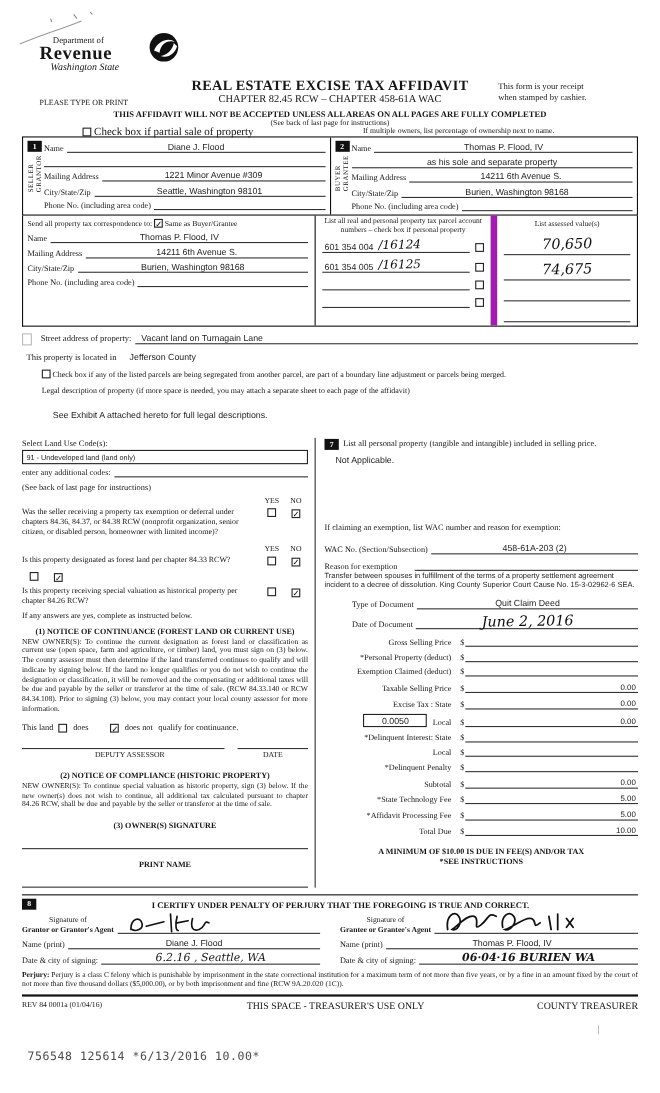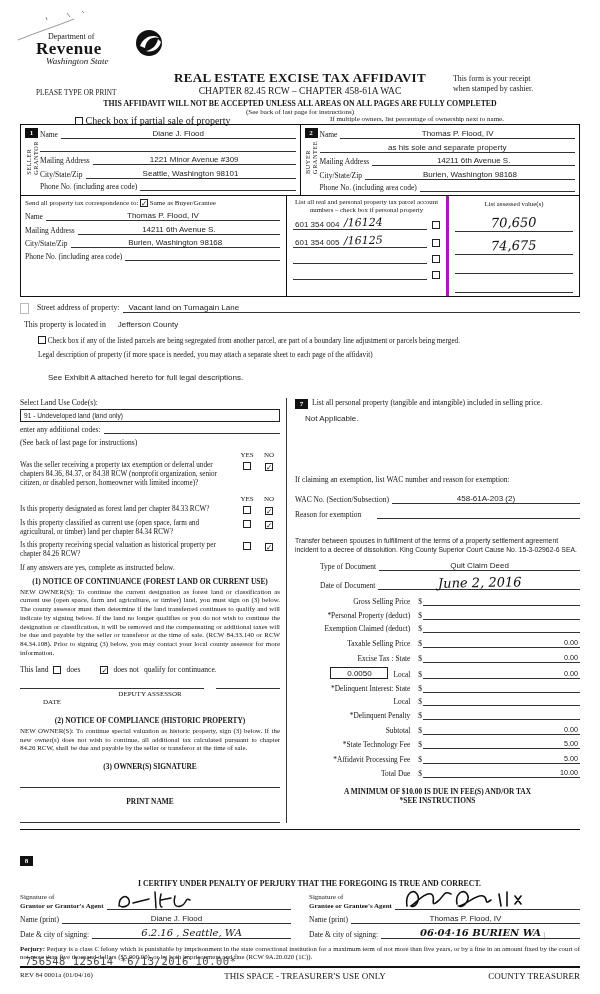"70,650" .corr-right { border-left: 3px solid #a21caf -> 6px solid #a21caf }
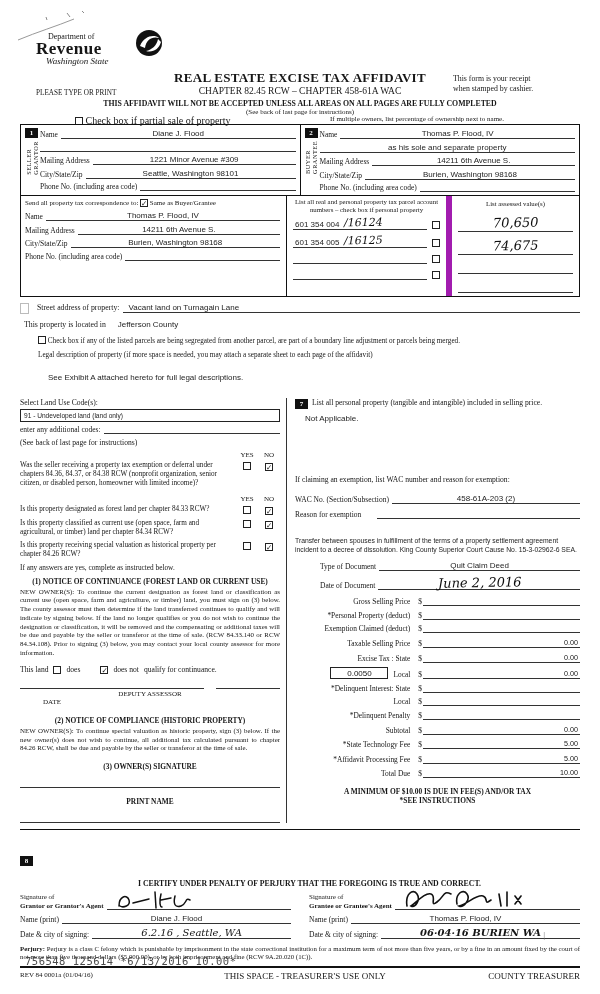"Reason for exemption" div.frow { margin-bottom: 18px -> 1px }
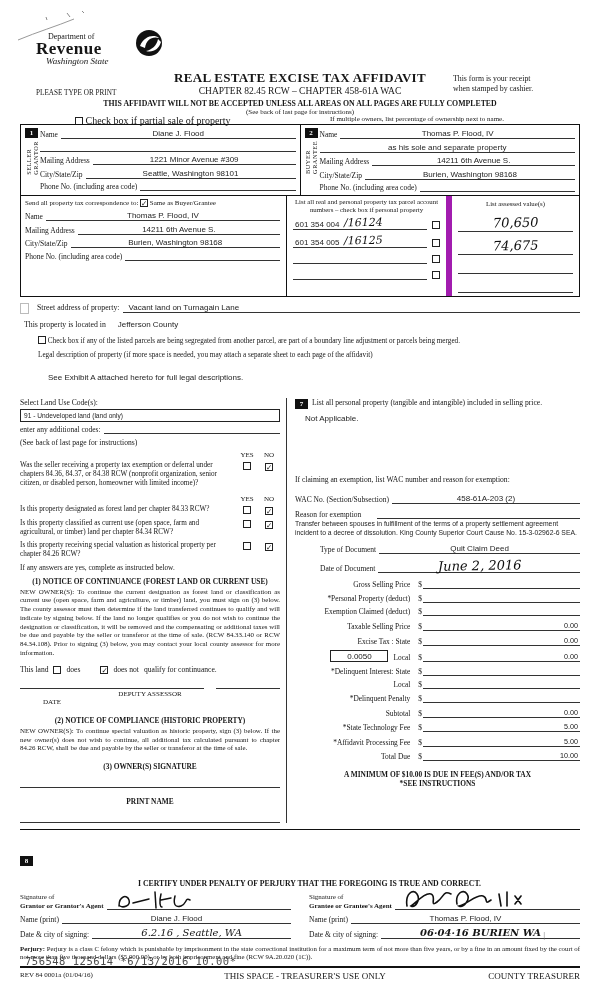"Is this property classified as" span.qtext { html: <span>Is this property classified as current use (open space, farm and agricultural, or timber) land per chapter 84.34 RCW?</span> -> none }
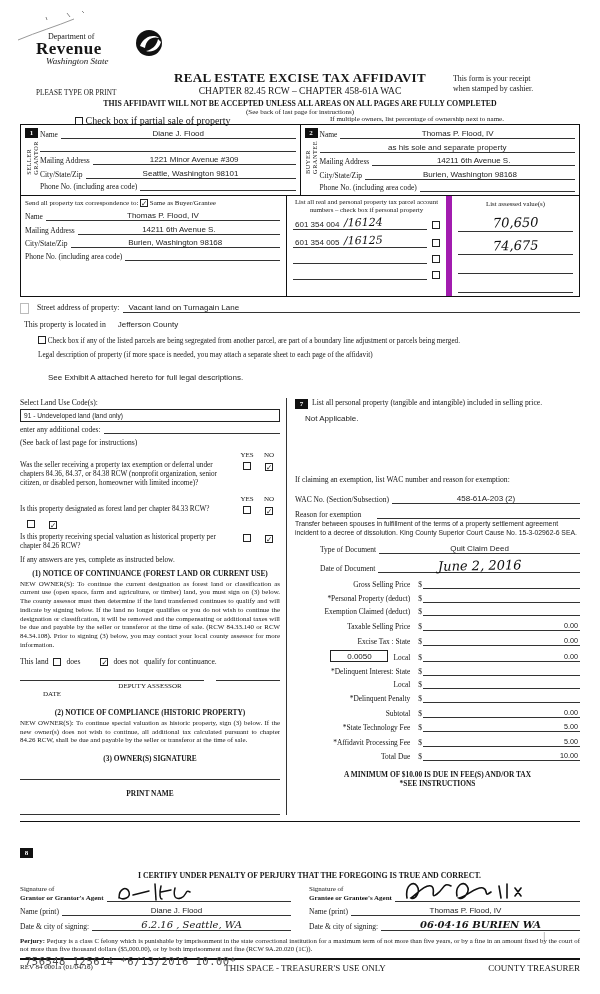"DEPUTY ASSESSOR" .dalabels { flex-direction: column -> none }
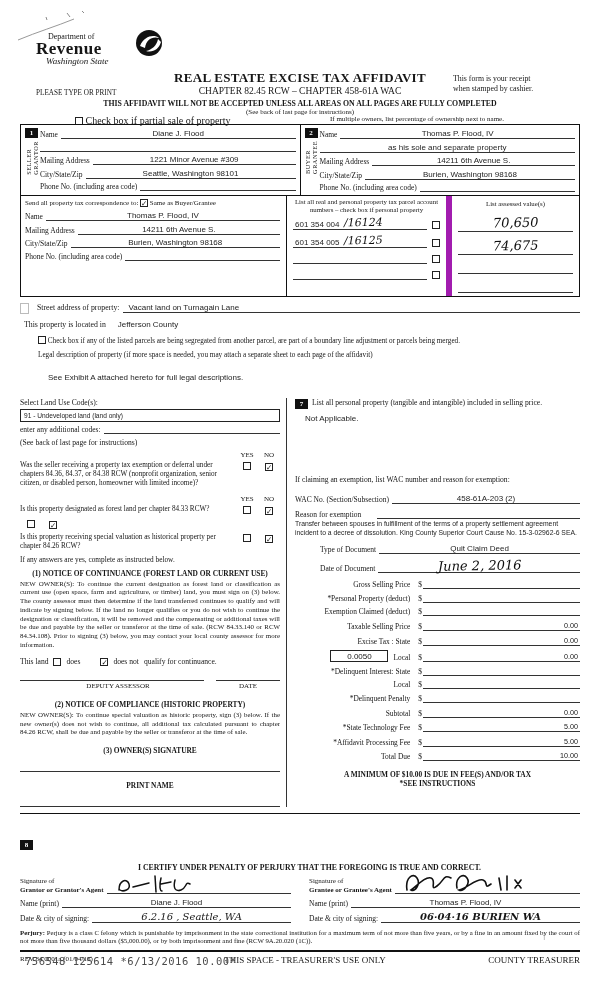"I CERTIFY UNDER PENALTY OF" .certline .t { margin-top: 46px -> none }
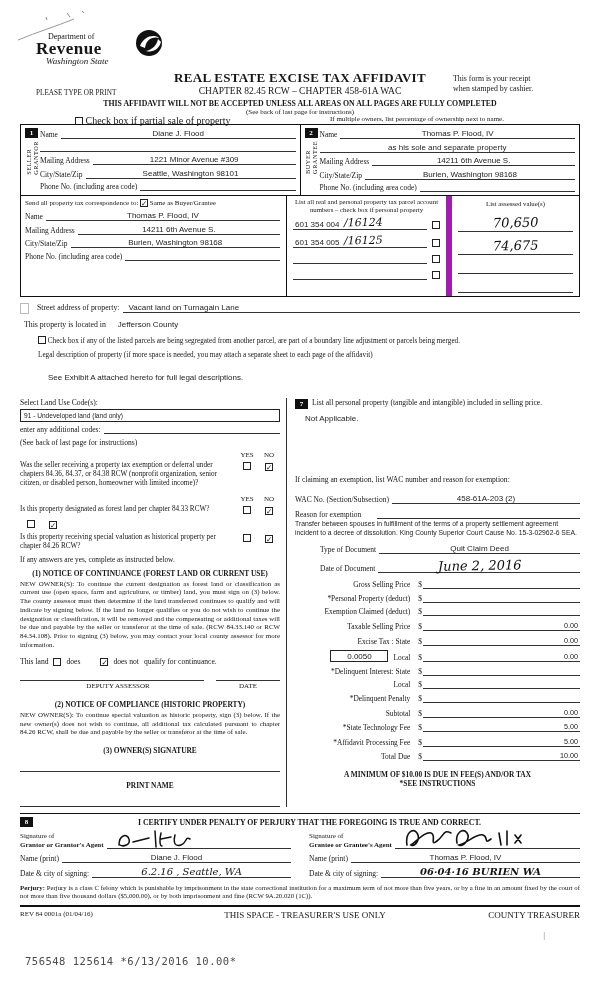"Signature of" .sig2line { text-align: none -> center }
